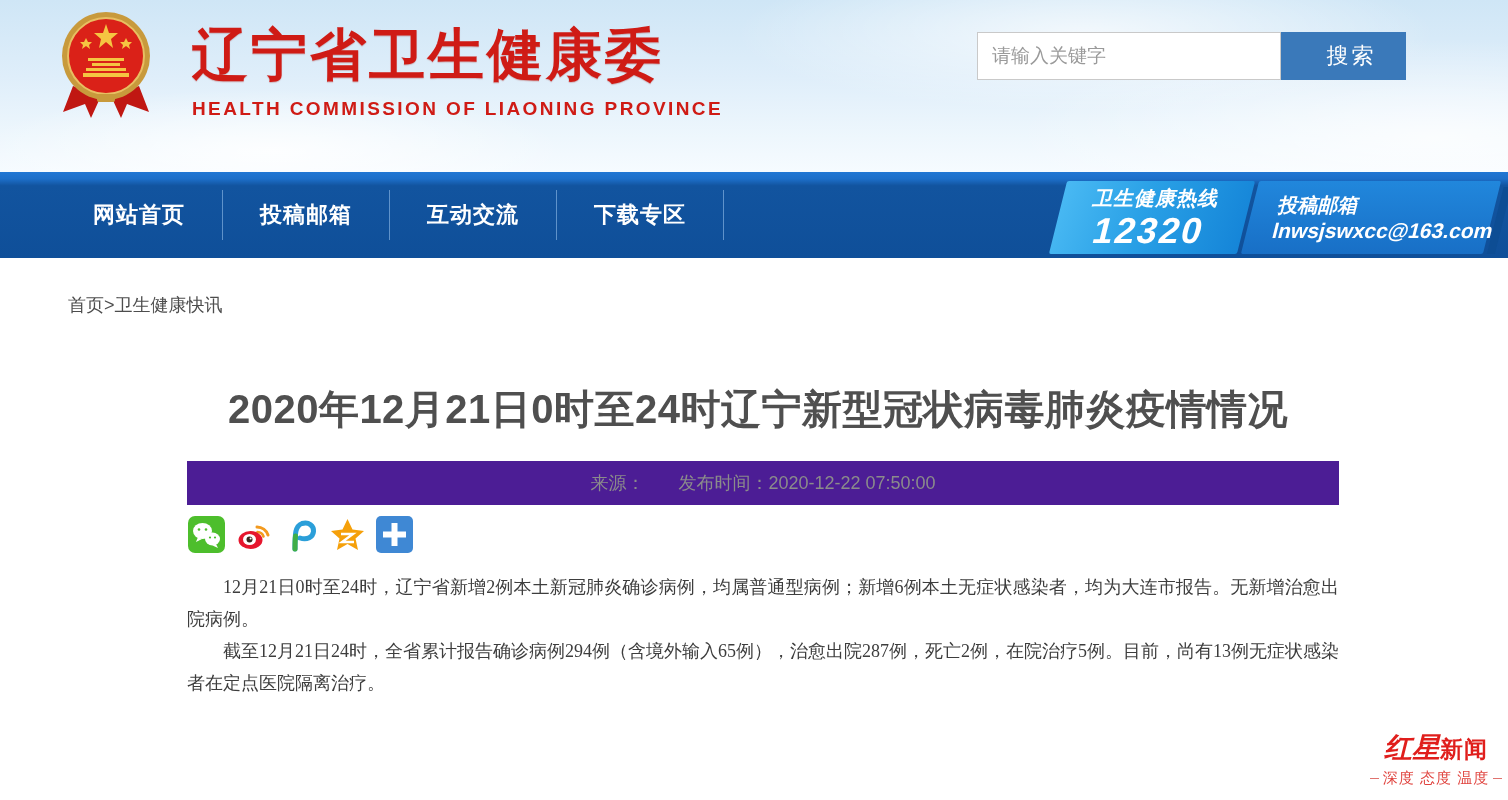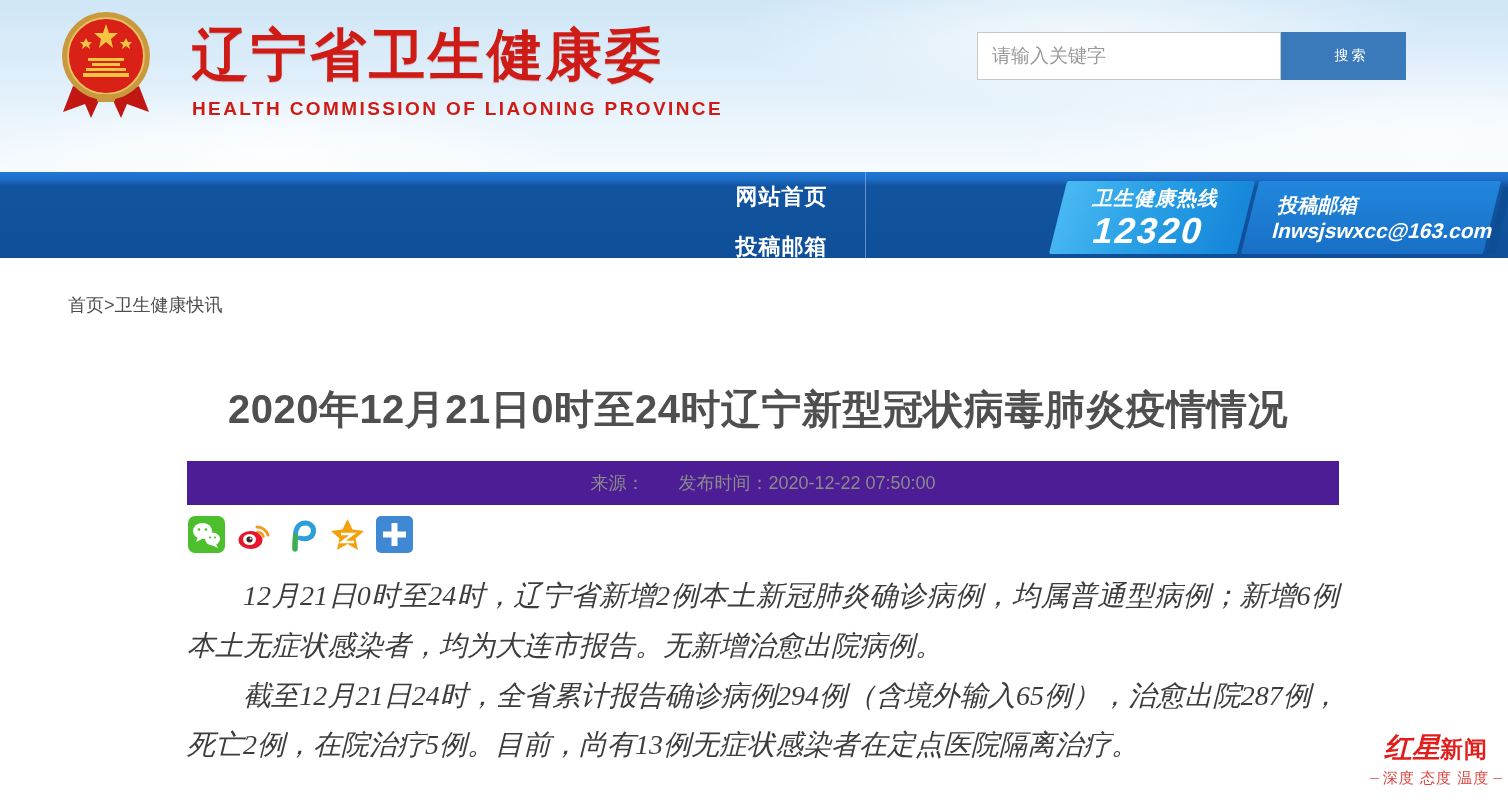"搜索" .search-btn { font-size: 14px -> 22px }
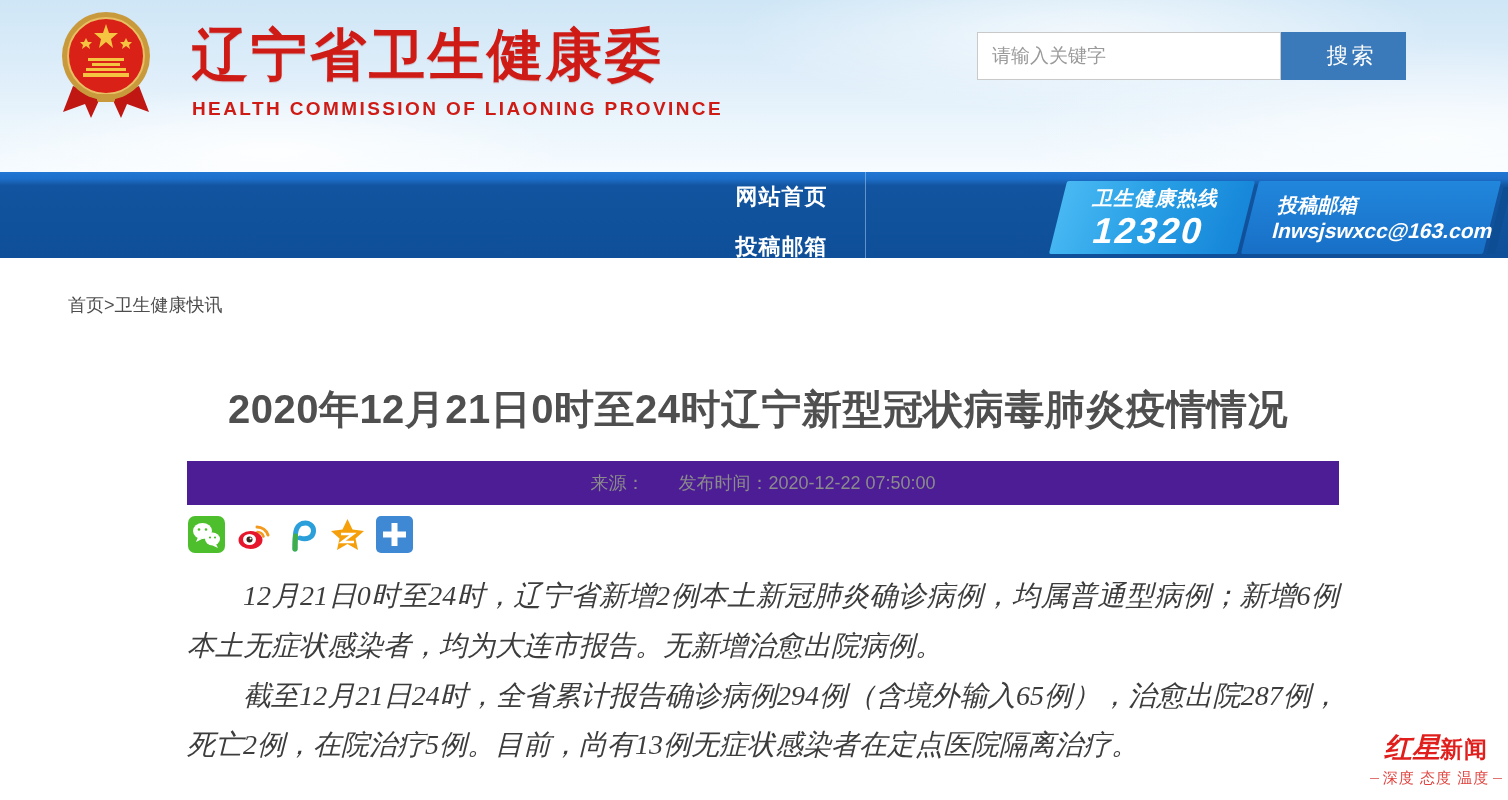"网站首页" .nav ul { flex-direction: column -> none }
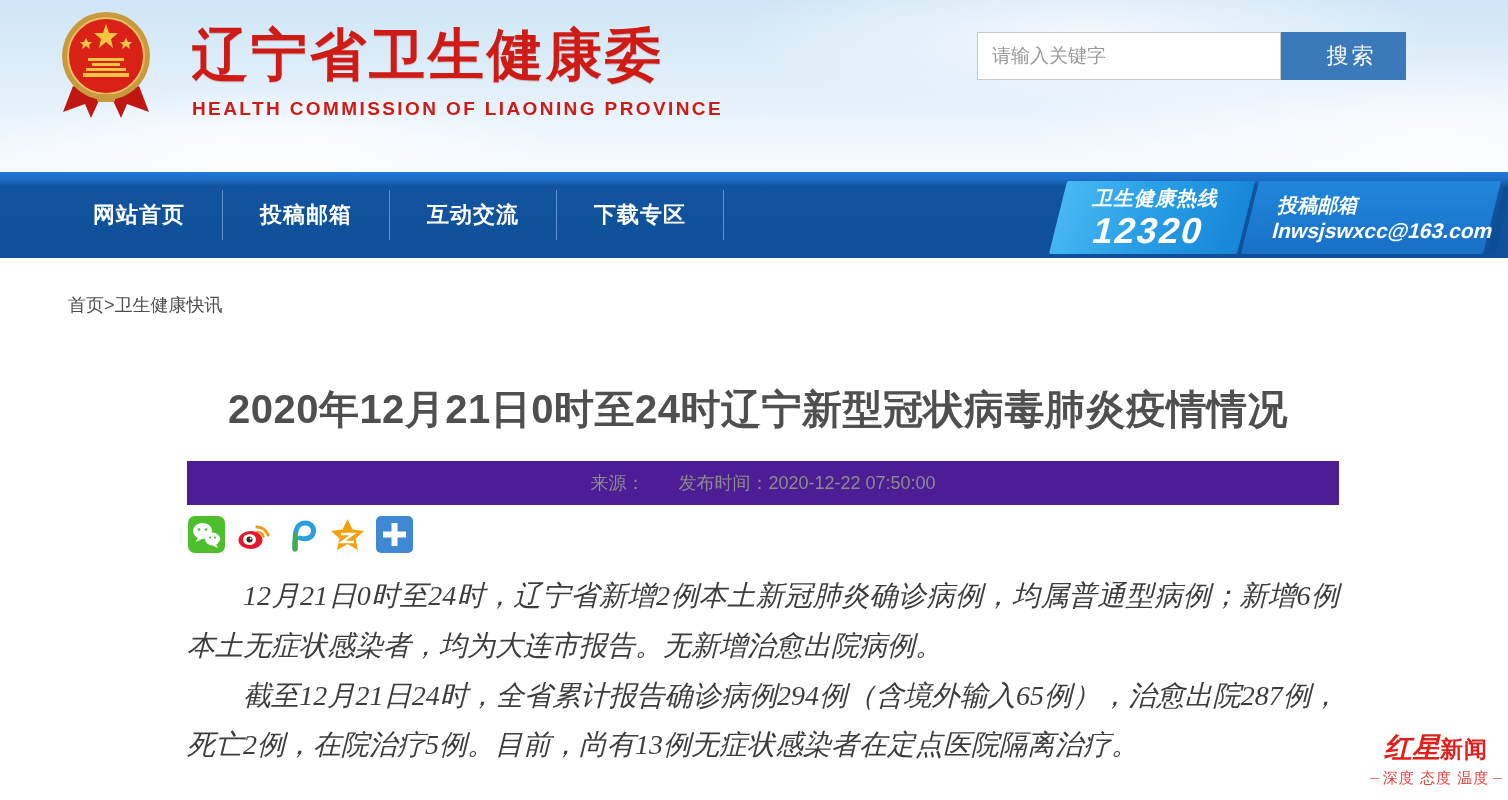"12月21日0时至24时，辽宁省新增2例本土新冠肺炎确诊病例，均属普通型病例；新" .article-body p { font-size: 28px -> 18px; font-style: italic -> none }
